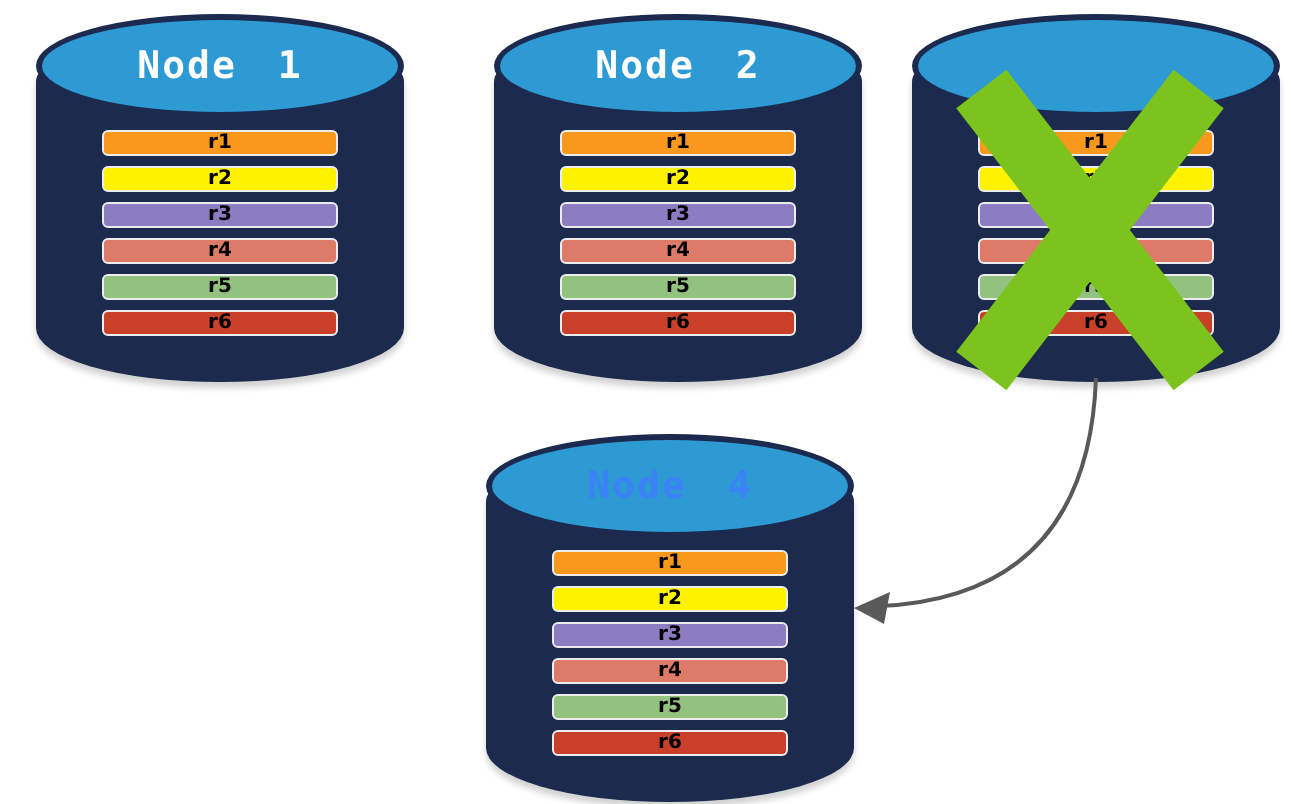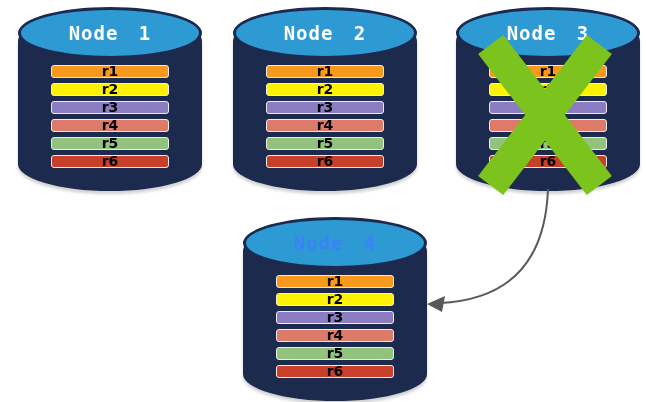"Node 2" .pos-n2 { left: 233px -> 247px }
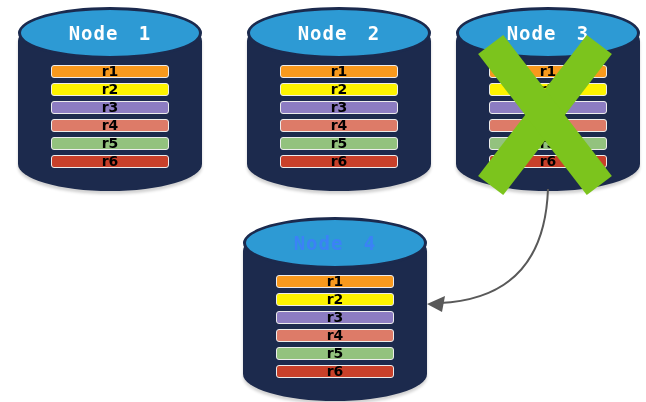"Node 3" div.cyl-title { html: <div>Node 3</div> -> none }
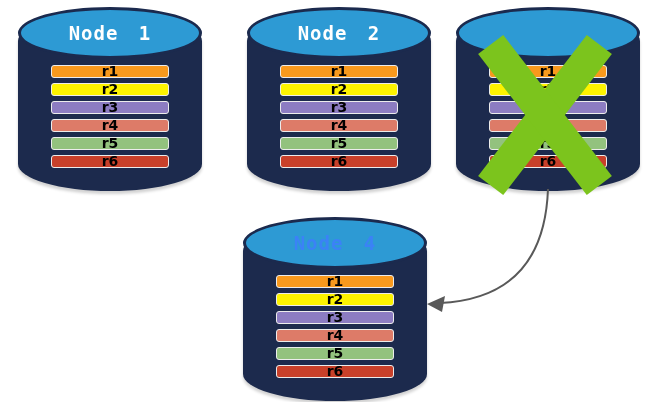"r1" .row { font-size: 14px -> 10px }
